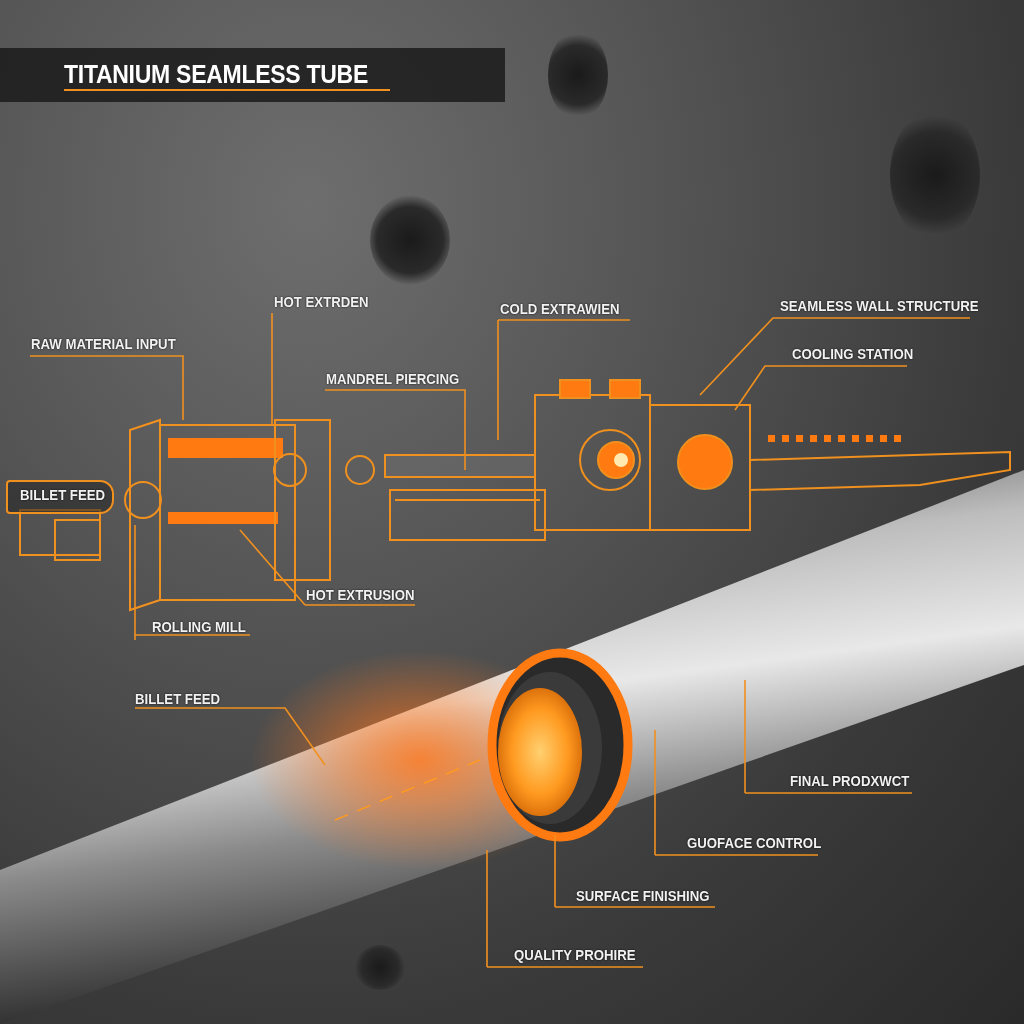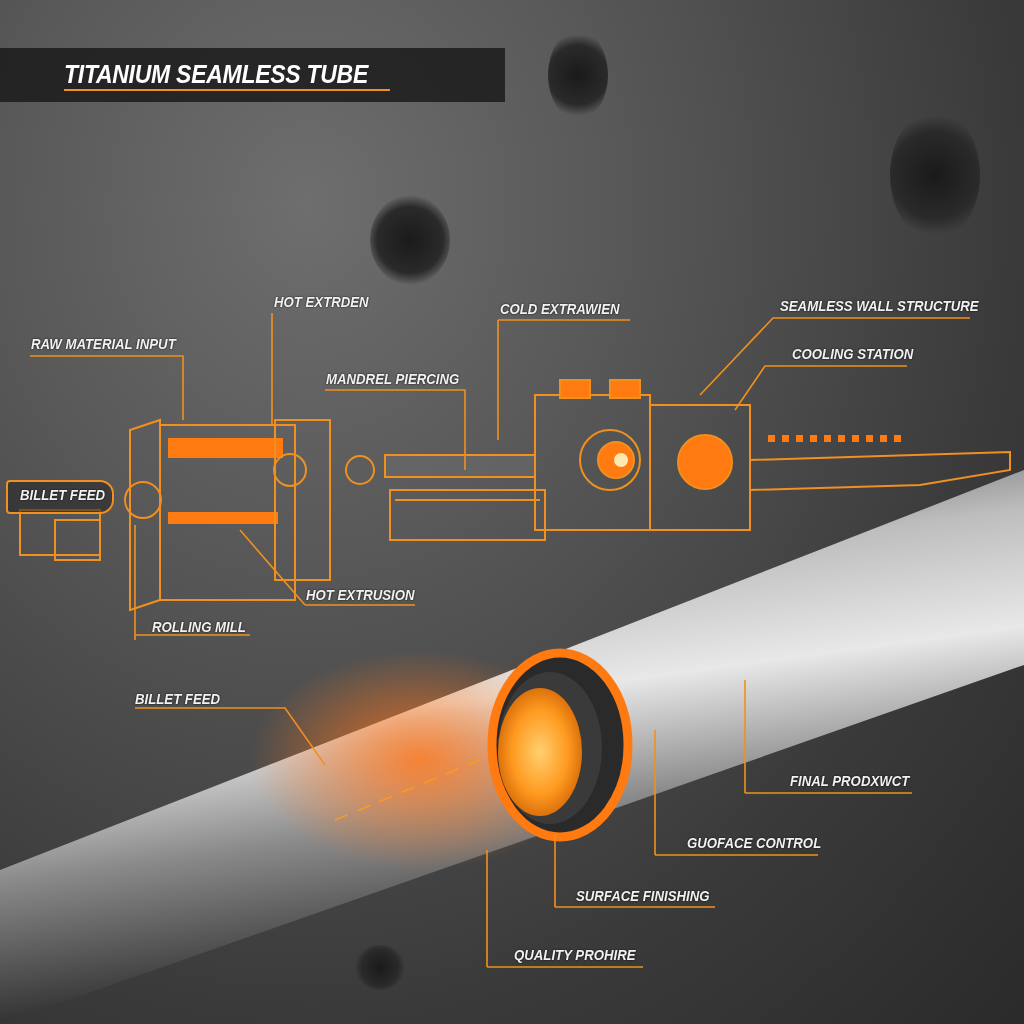"TITANIUM SEAMLESS TUBE" .stage { font-style: italic -> none }
